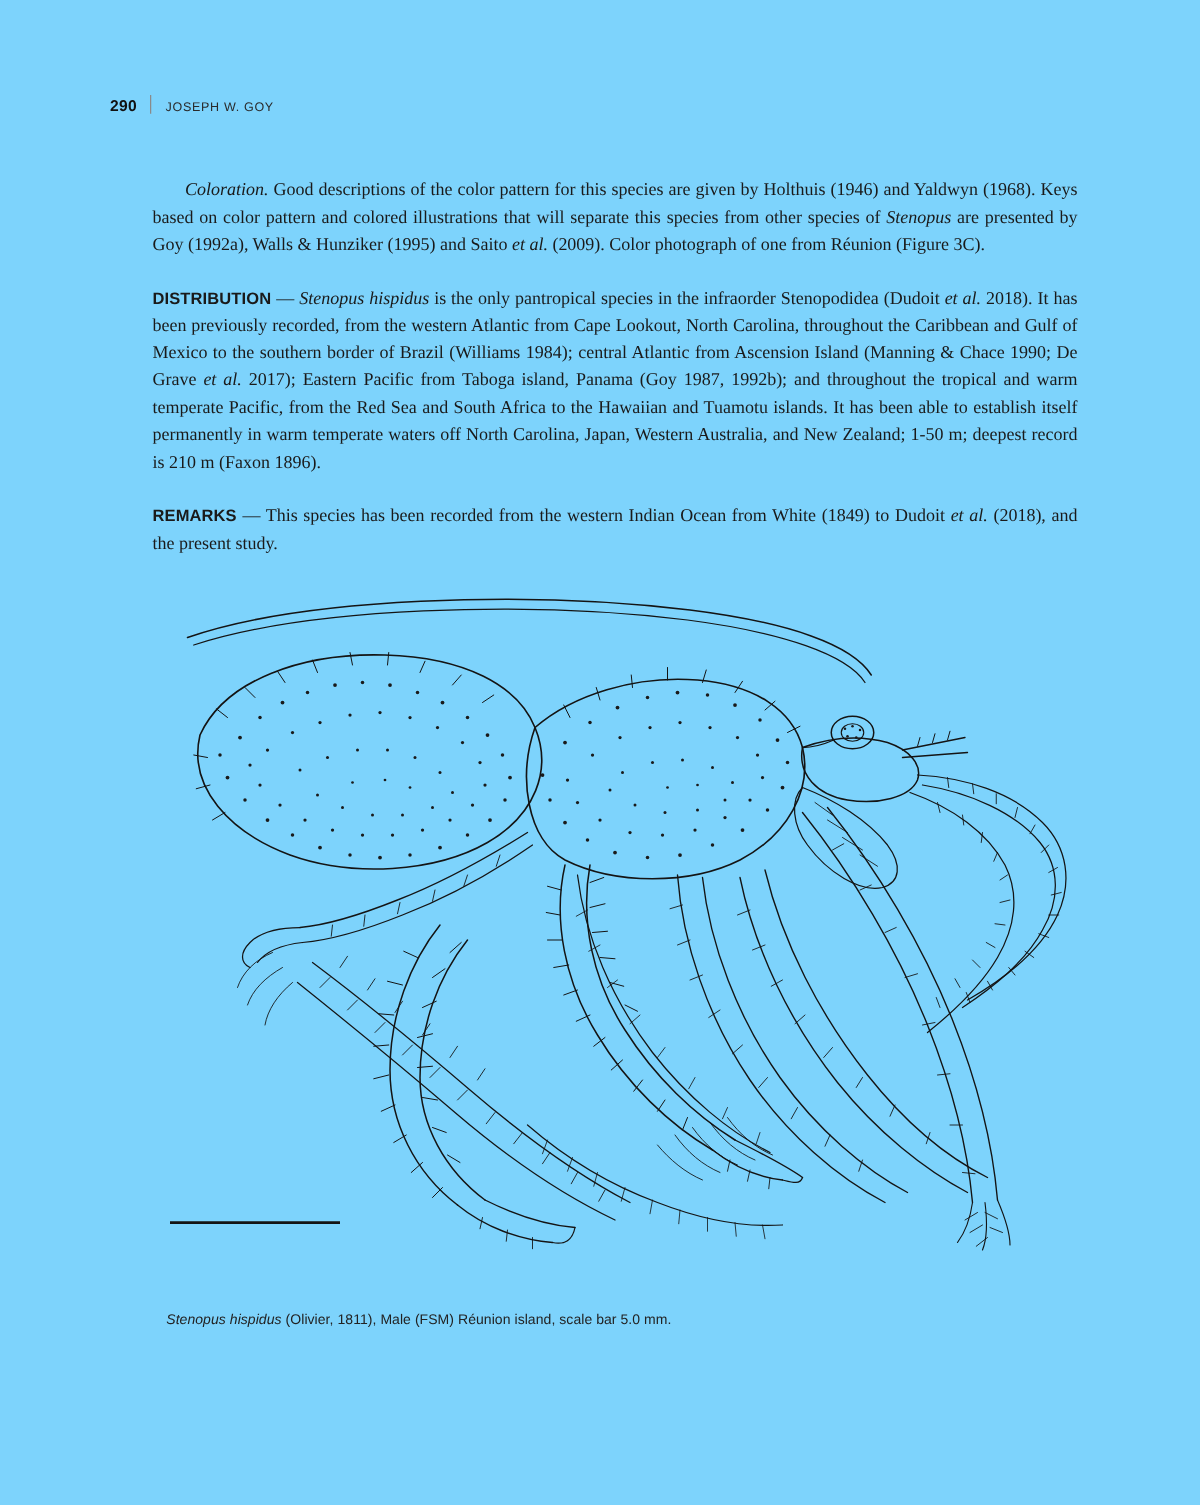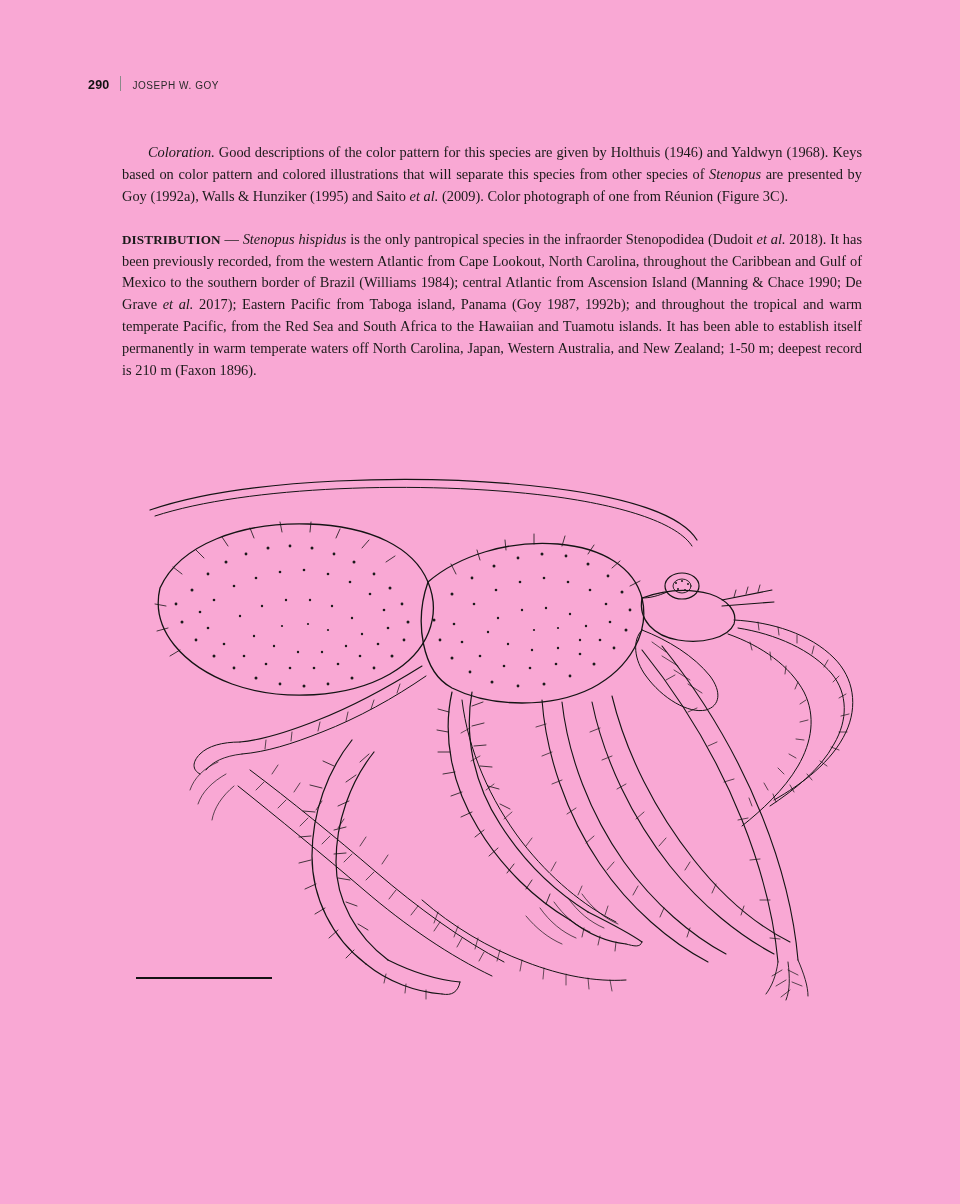"290" .page { background: #f9a8d4 -> #7dd3fc }
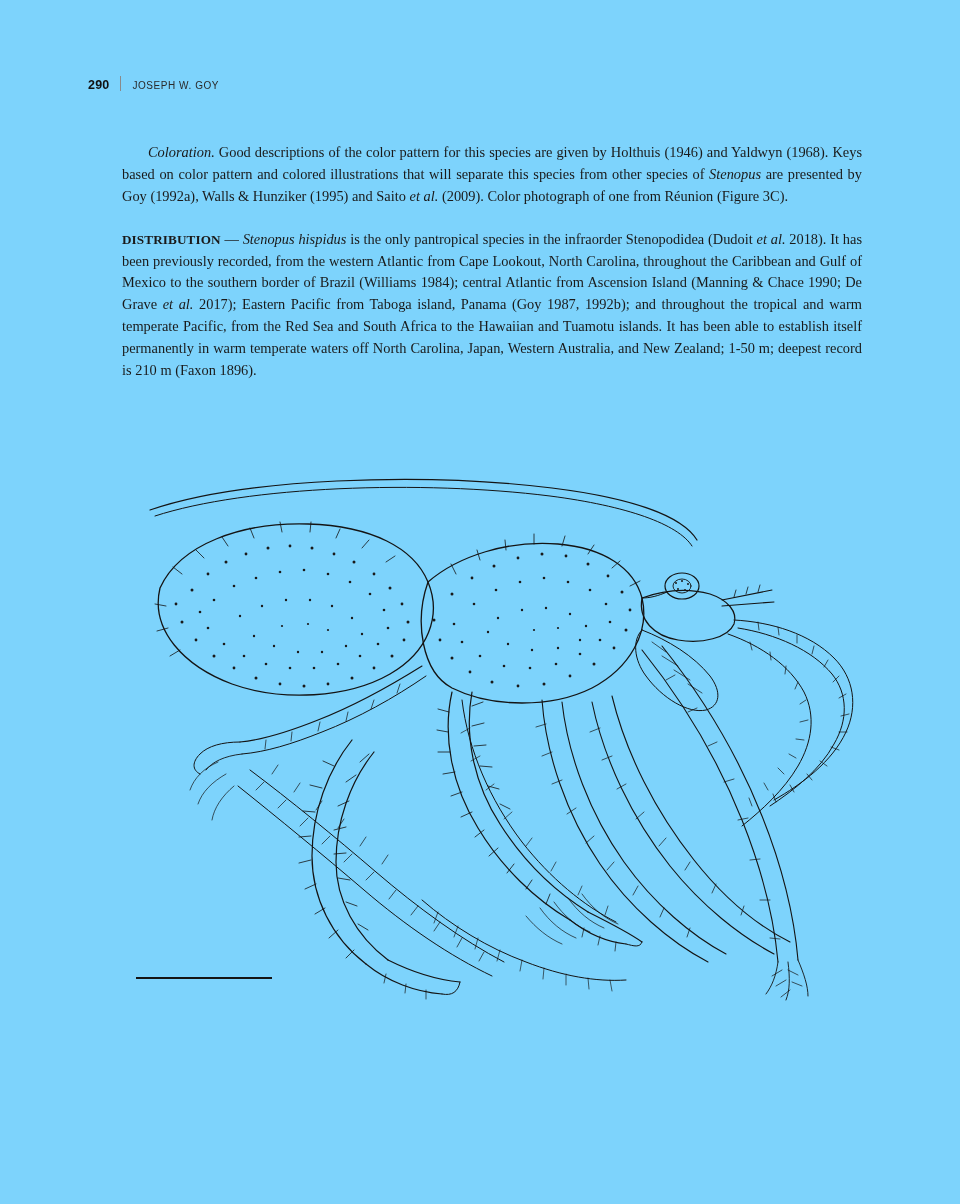"DISTRIBUTION" .lead { font-family: Liberation Serif, serif -> Liberation Sans, sans-serif }
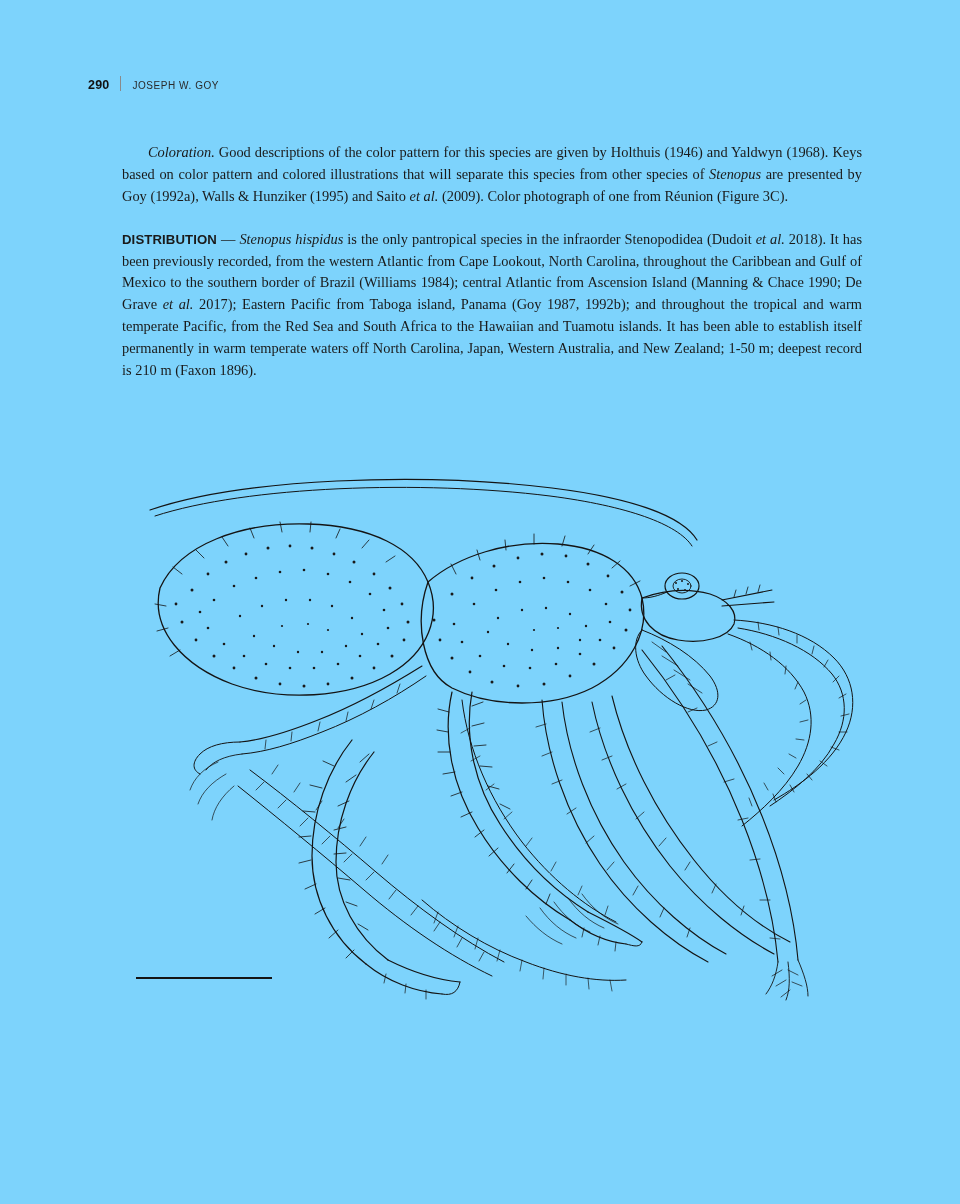"REMARKS — This species has" p { html: none -> <p><span>REMARKS</span><span> — </span><span>This species has been recorded from the western Indian Ocean from White (1849) to Dudoit </span><span>et al.</span><span> (2018), and the present study.</span></p> }
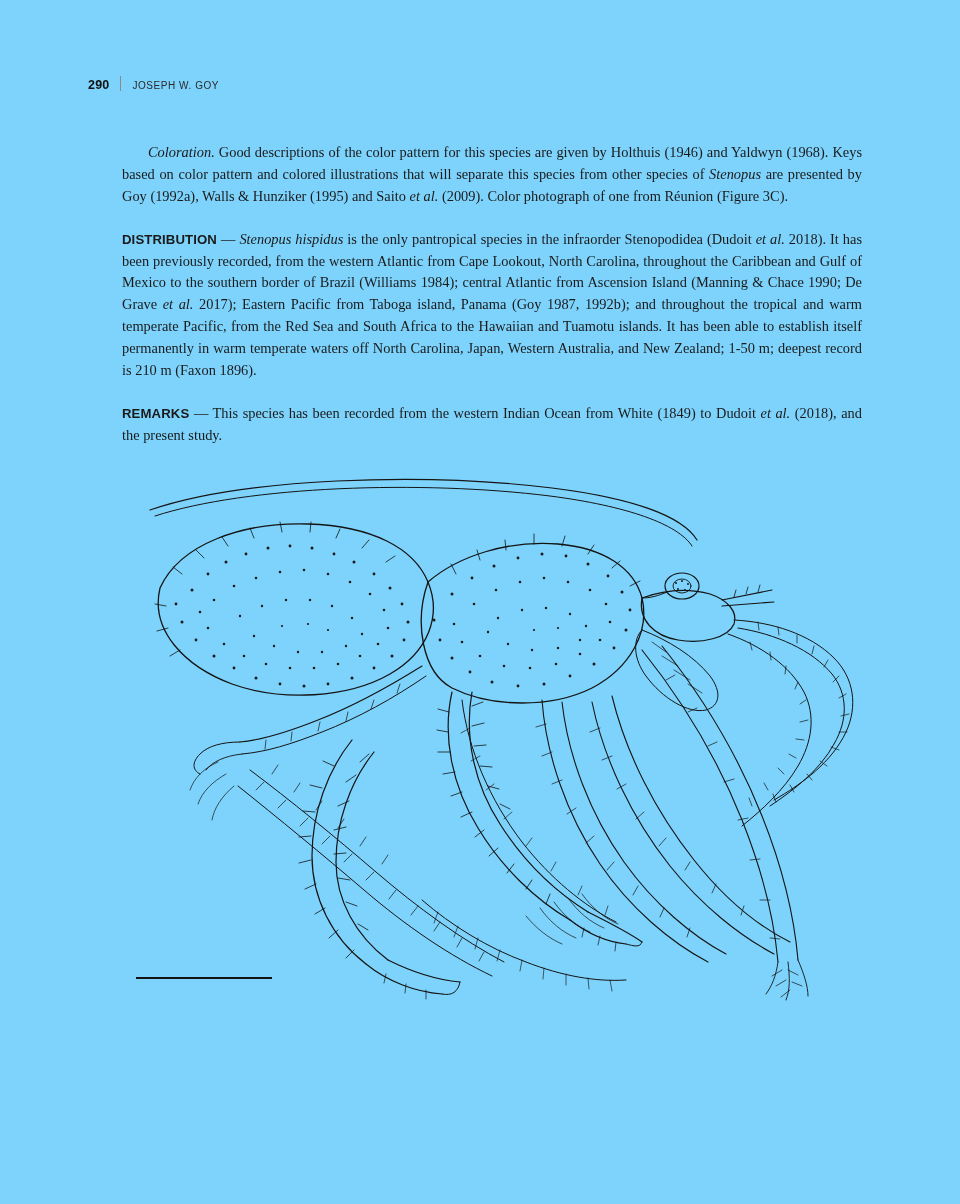"Stenopus hispidus (Olivier, 1811), Male" span.figtext { html: none -> <span><span>Stenopus hispidus</span><span> (Olivier, 1811), Male (FSM) Réunion island, scale bar 5.0 mm.</span></span> }
